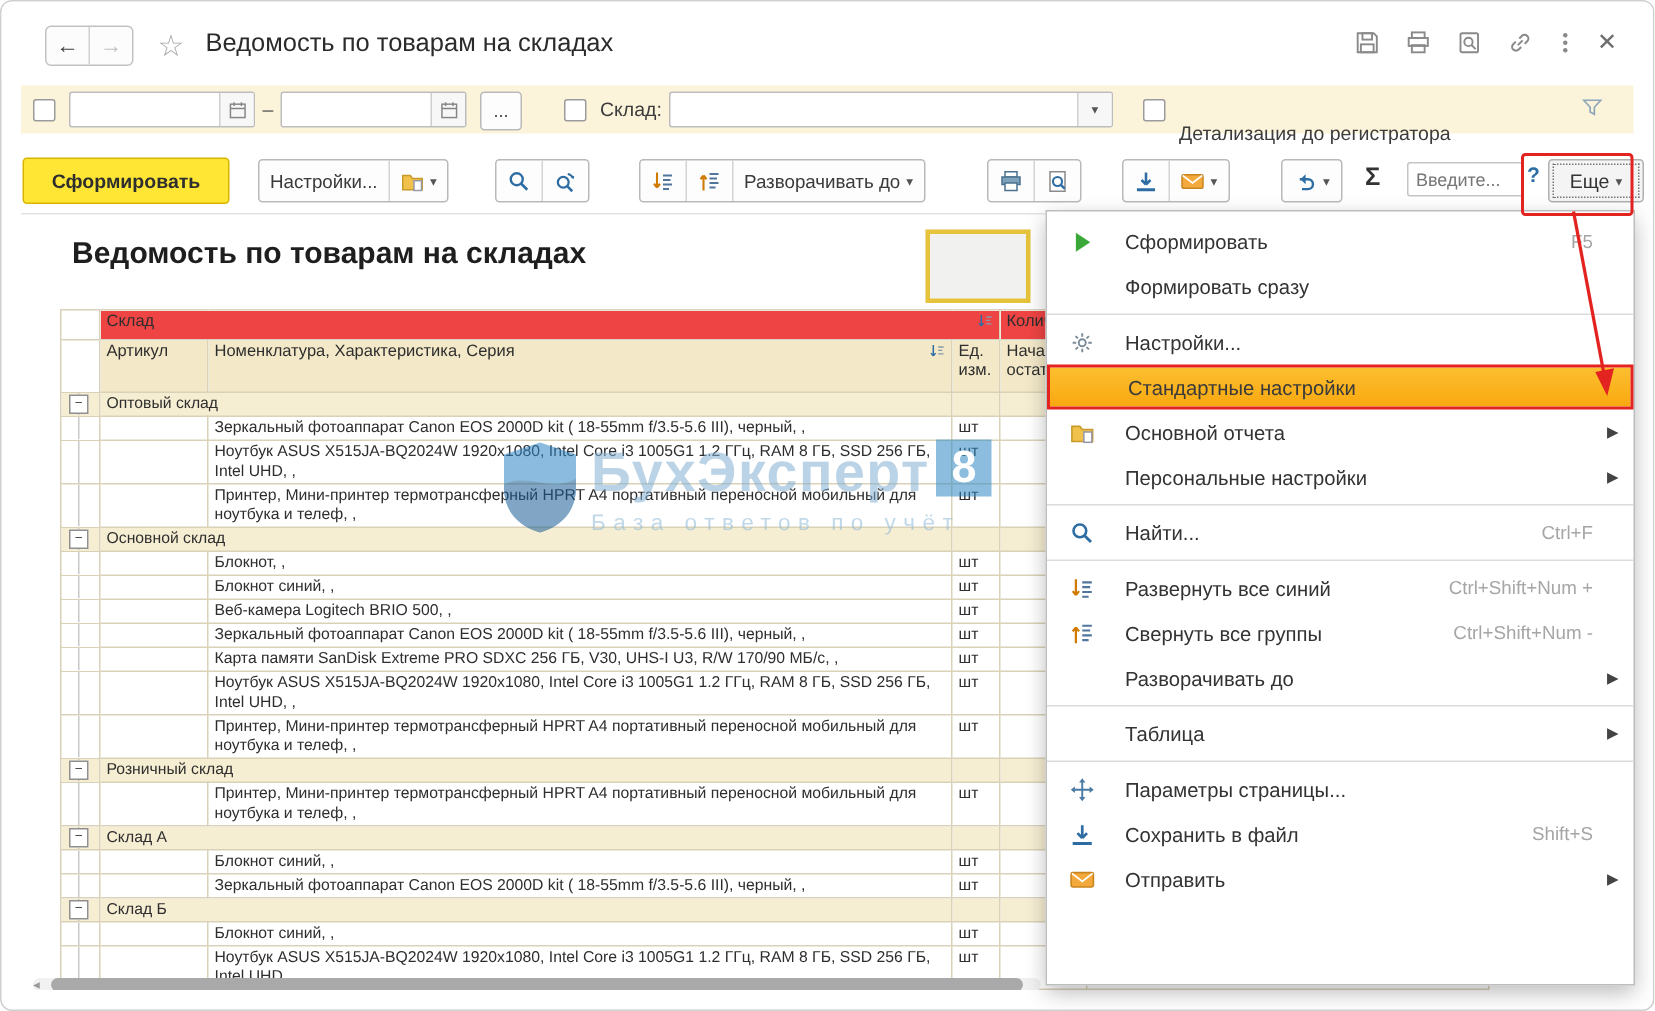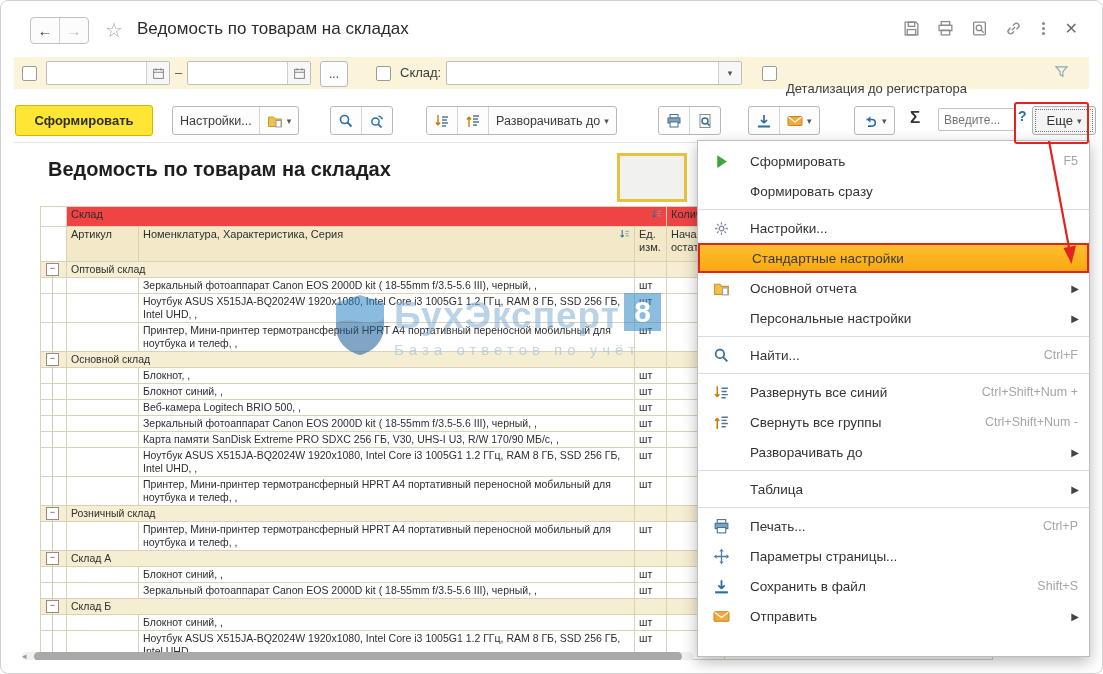"F5" .mi .mshort { right: 11px -> 27px }
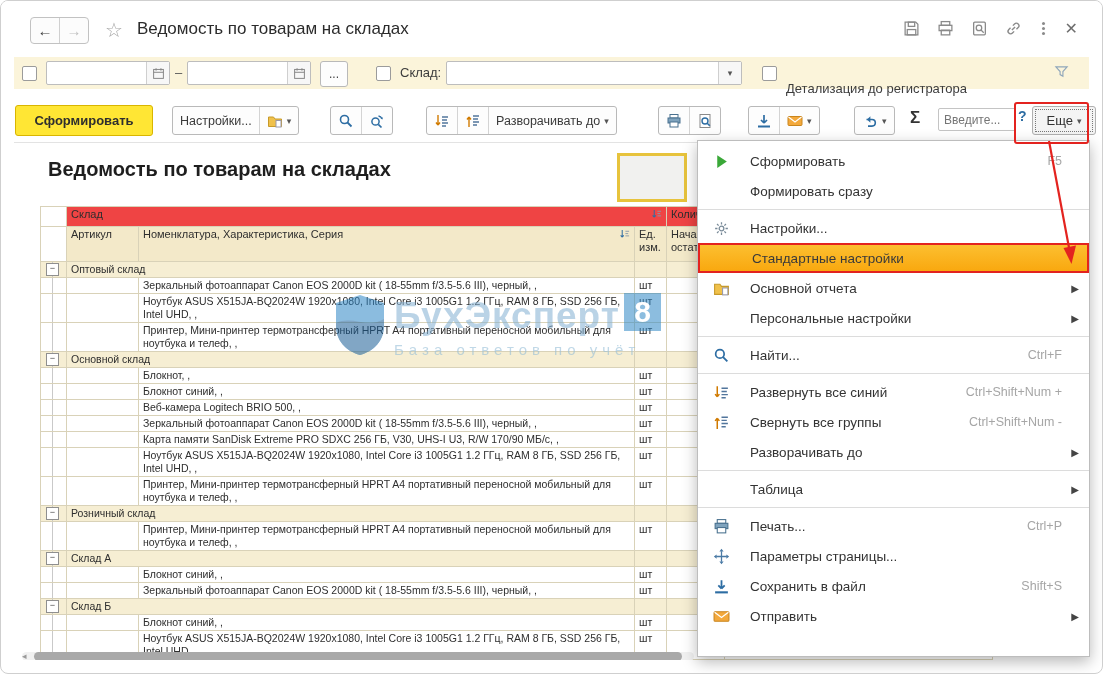"Печать..." div.mi { html: <div> <span> <svg> <rect></rect> <rect></rect> <rect></rect> </svg> </span> <span>Печать...</span> <span>Ctrl+P</span> </div> -> none }
